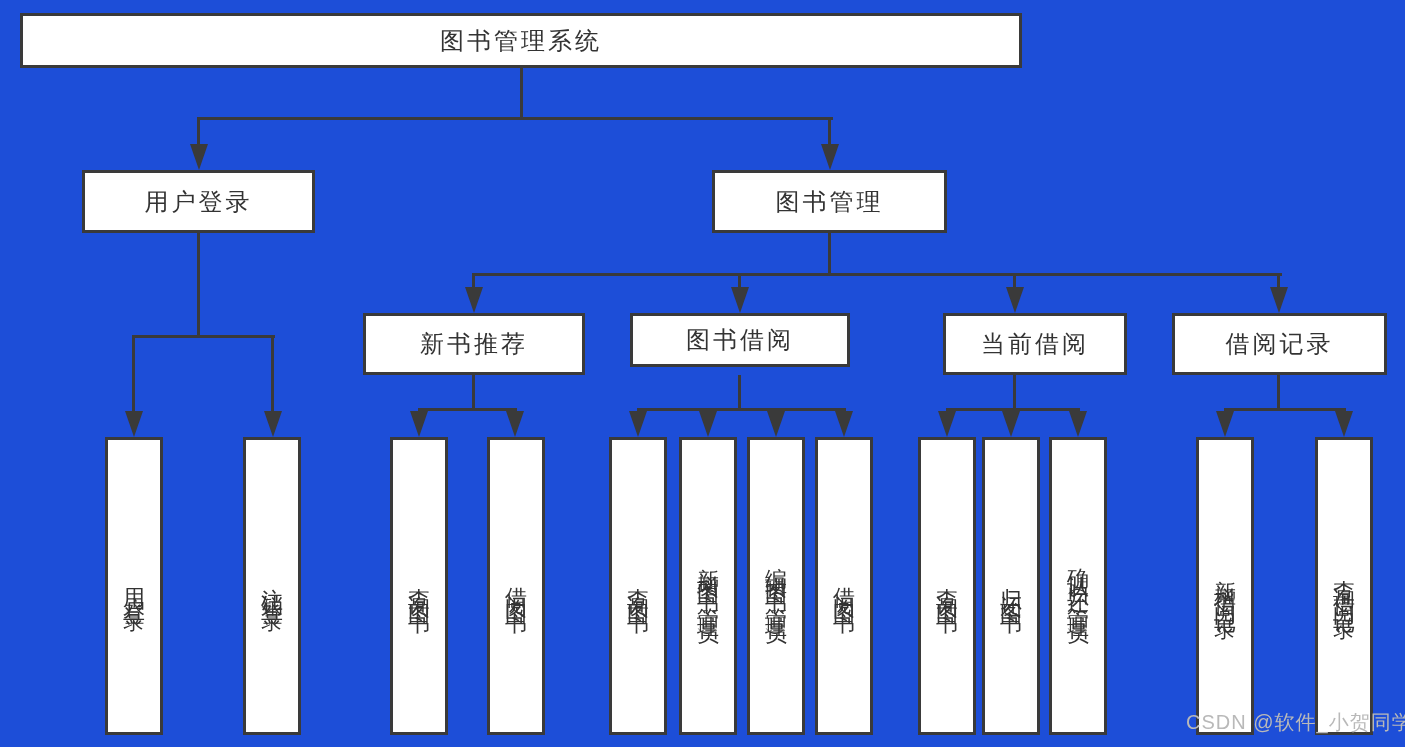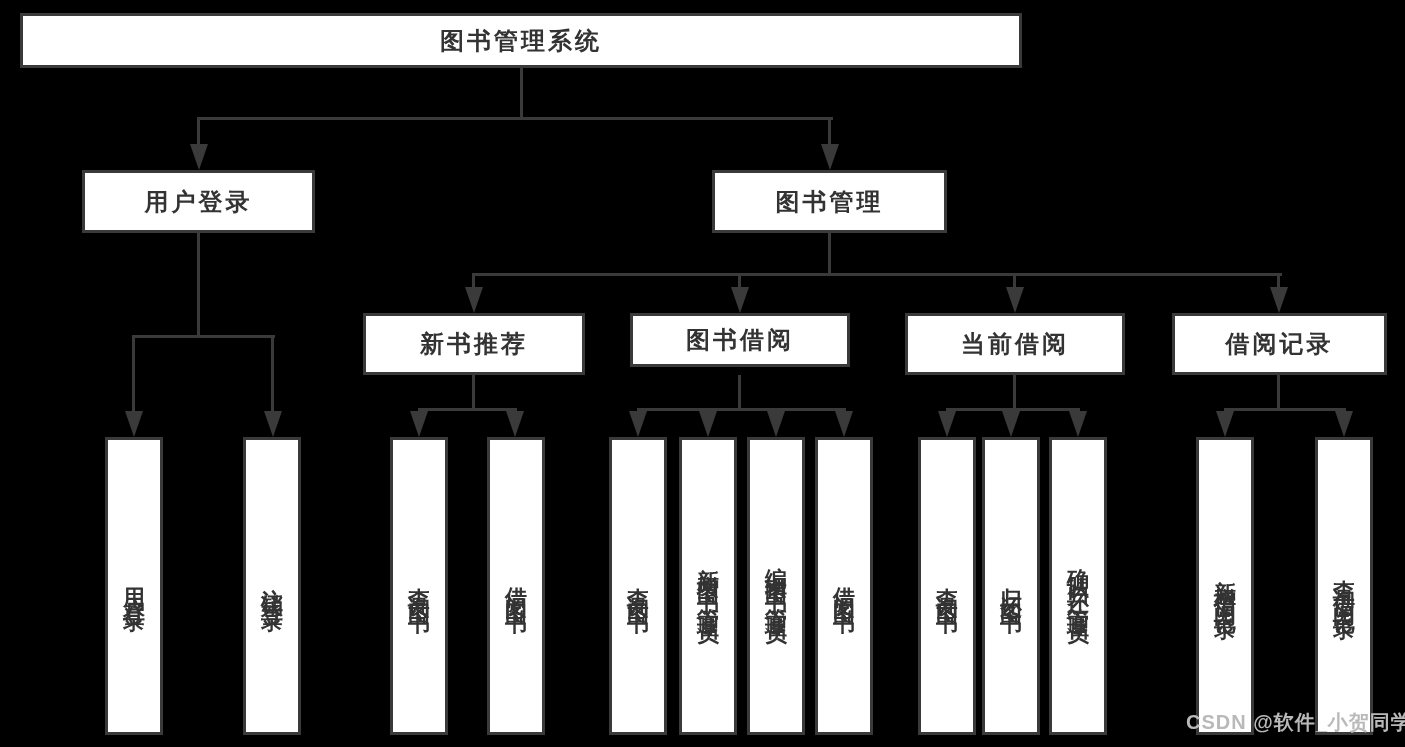"图书管理系统" .stage { background: #000000 -> #1d4ed8; font-weight: bold -> none }
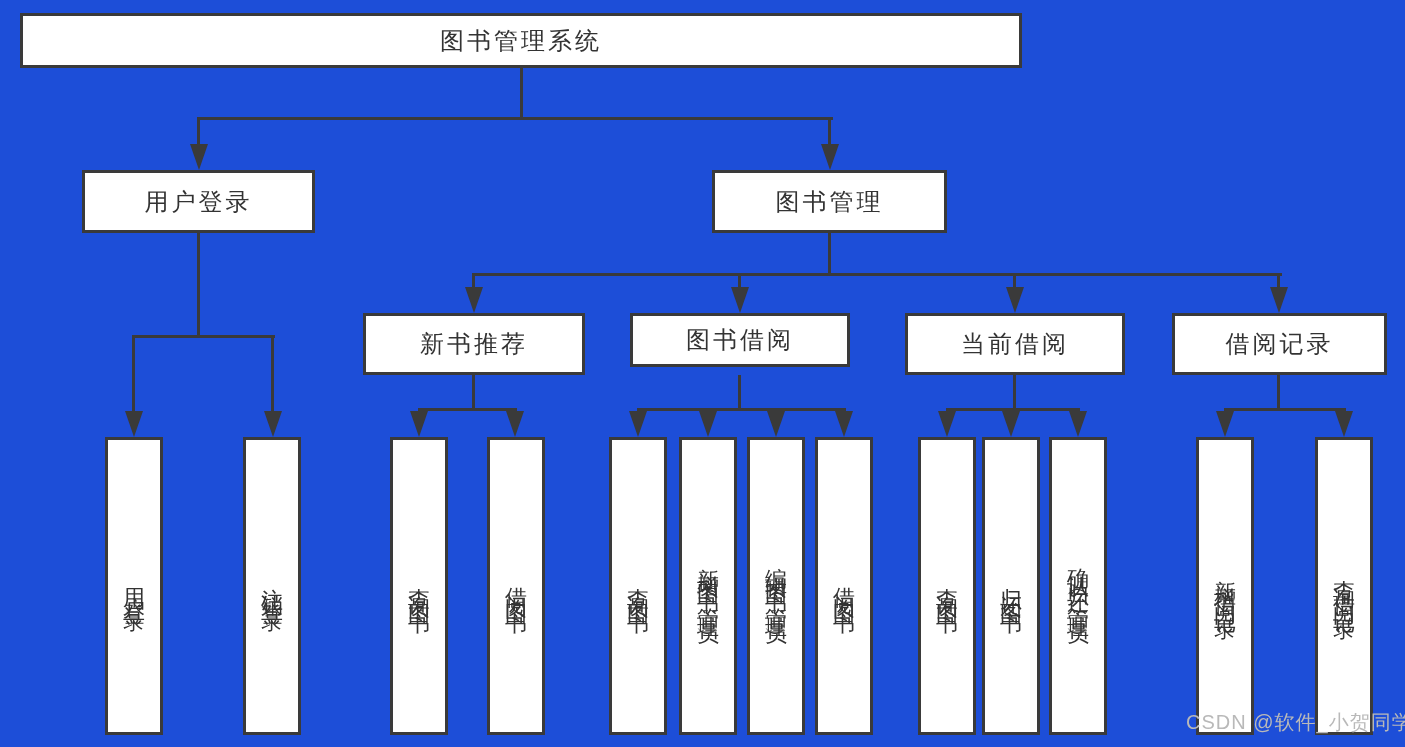"当前借阅" div.box { left: 905px -> 943px; width: 220px -> 184px }
